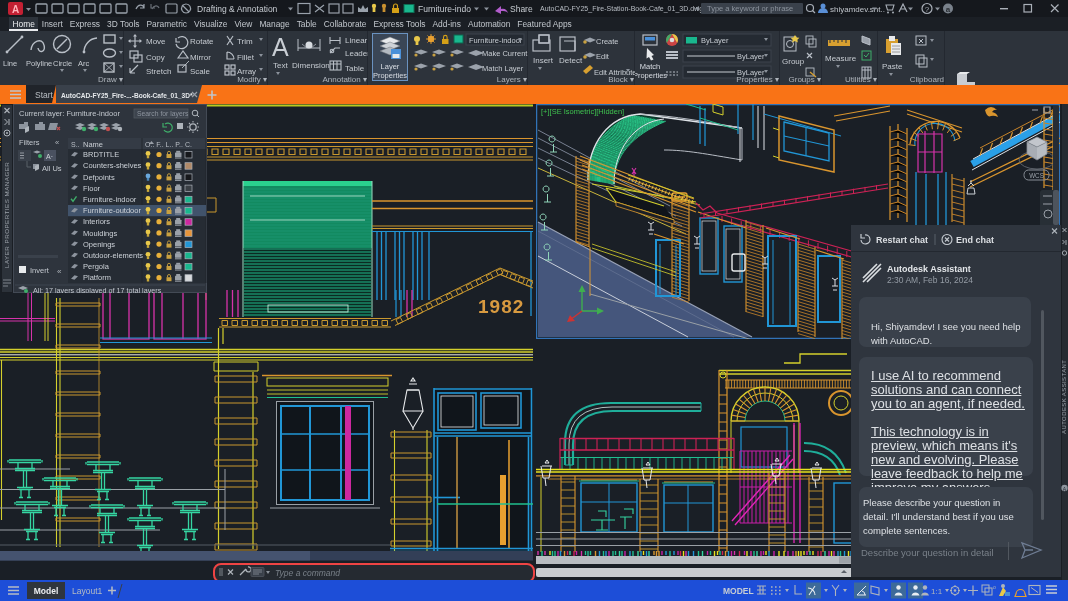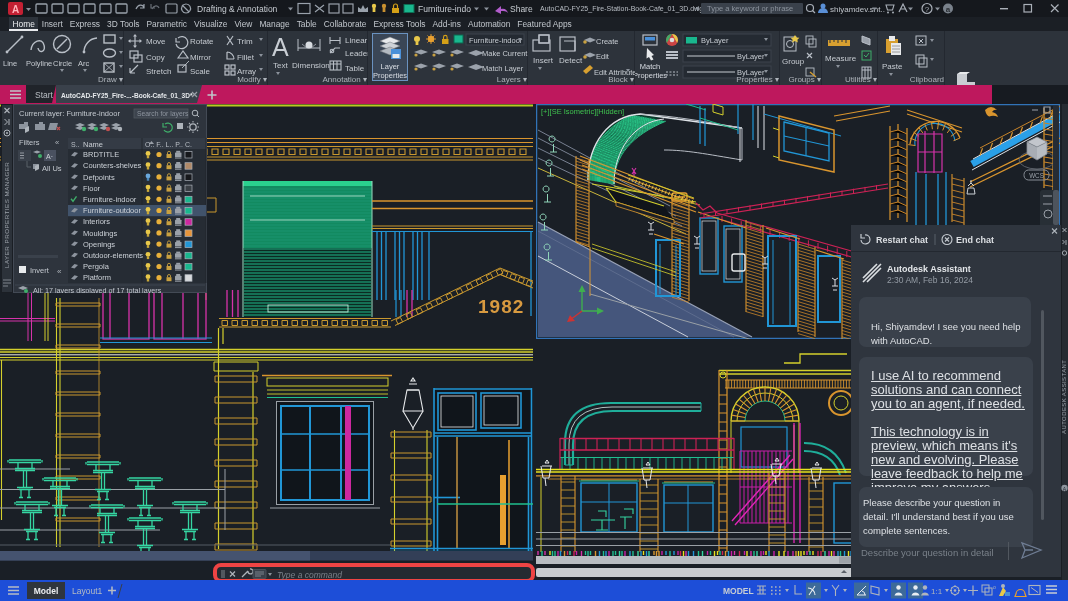"Start" #filetabs { background: #be185d -> #f97316; width: 992px -> 1068px }
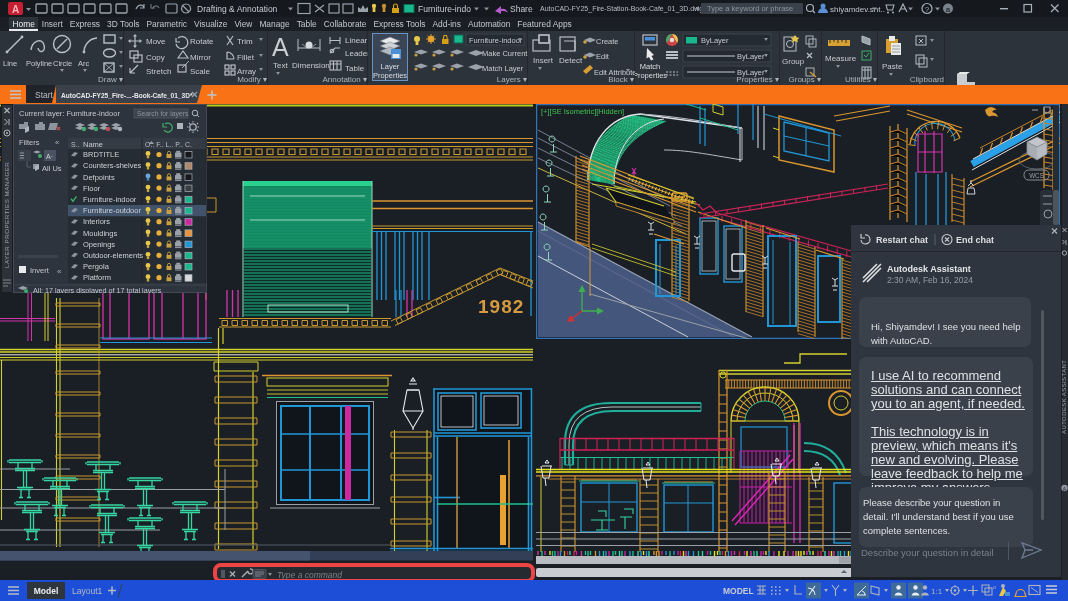"Type a command" div.abs { border: 4px solid #ef4444 -> 2px solid #ef4444 }
